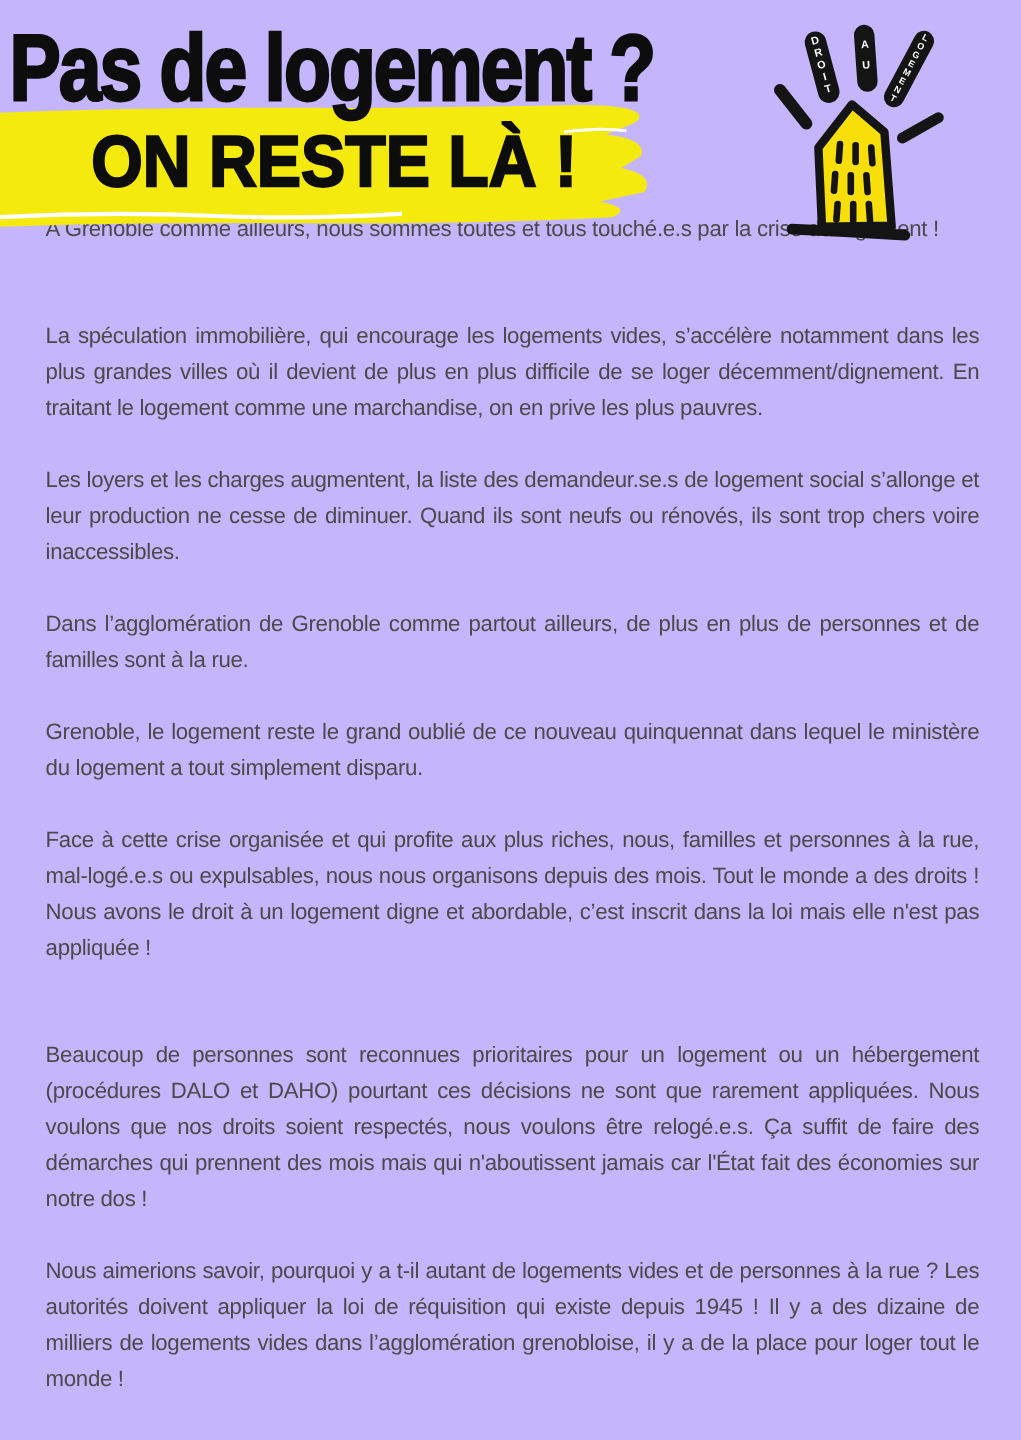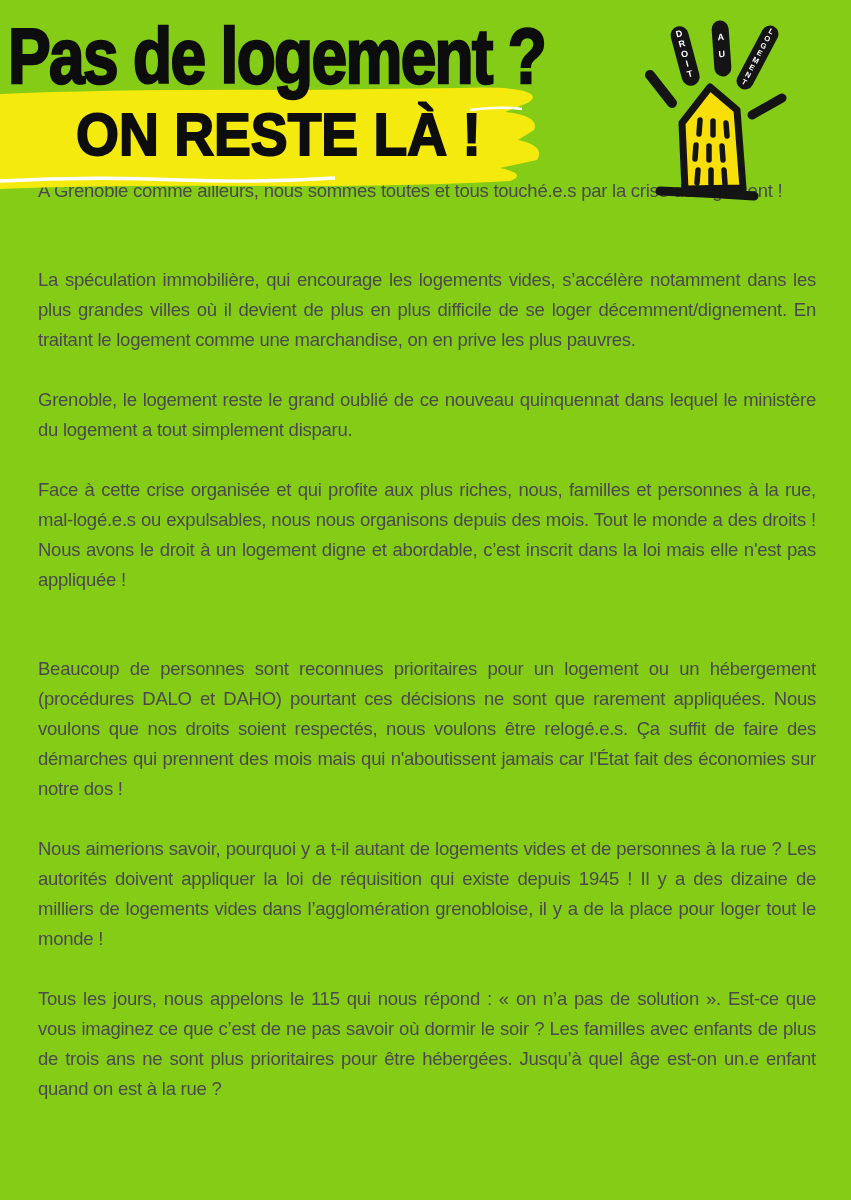"Pas de logement ?" .page { background: #84cc16 -> #c4b5fd }
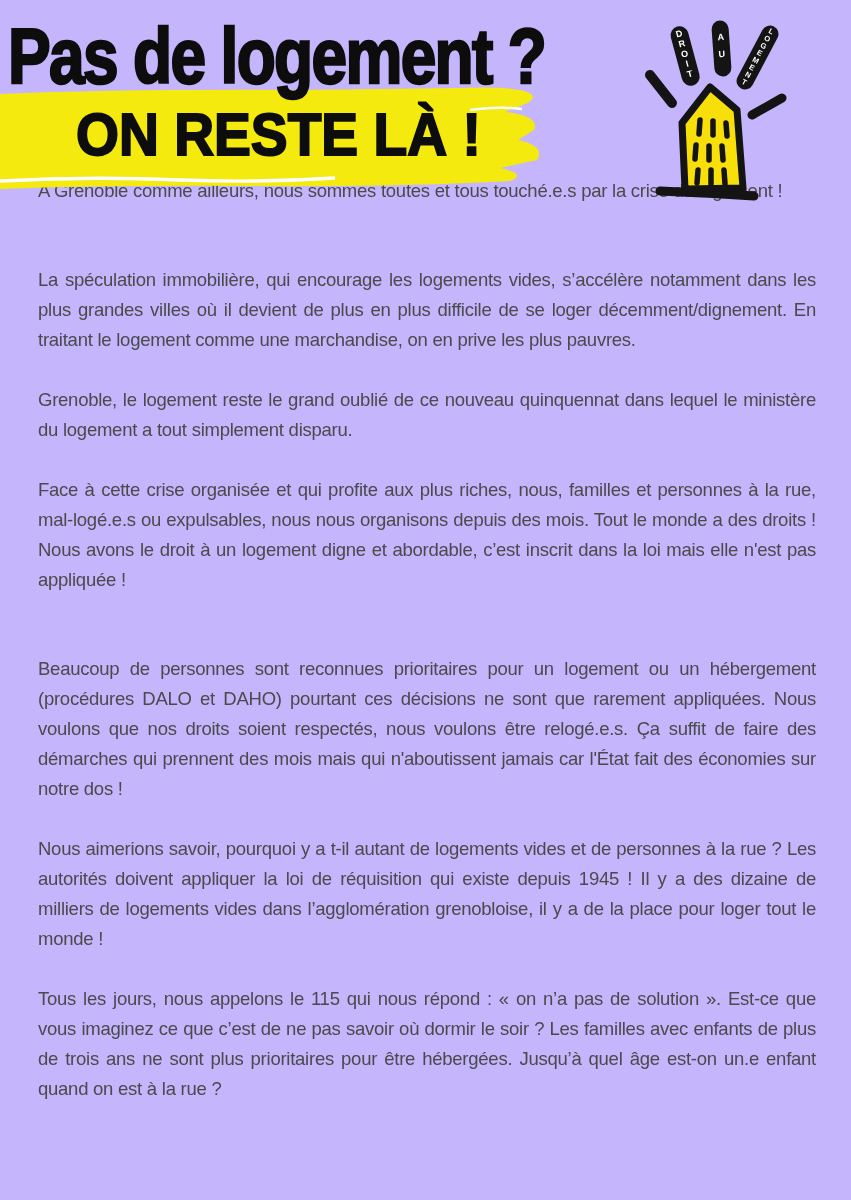"Les loyers et les charges" p { html: none -> <p>Les loyers et les charges augmentent, la liste des demandeur.se.s de logement social s’allonge et leur production ne cesse de diminuer. Quand ils sont neufs ou rénovés, ils sont trop chers voire inaccessibles.</p> }
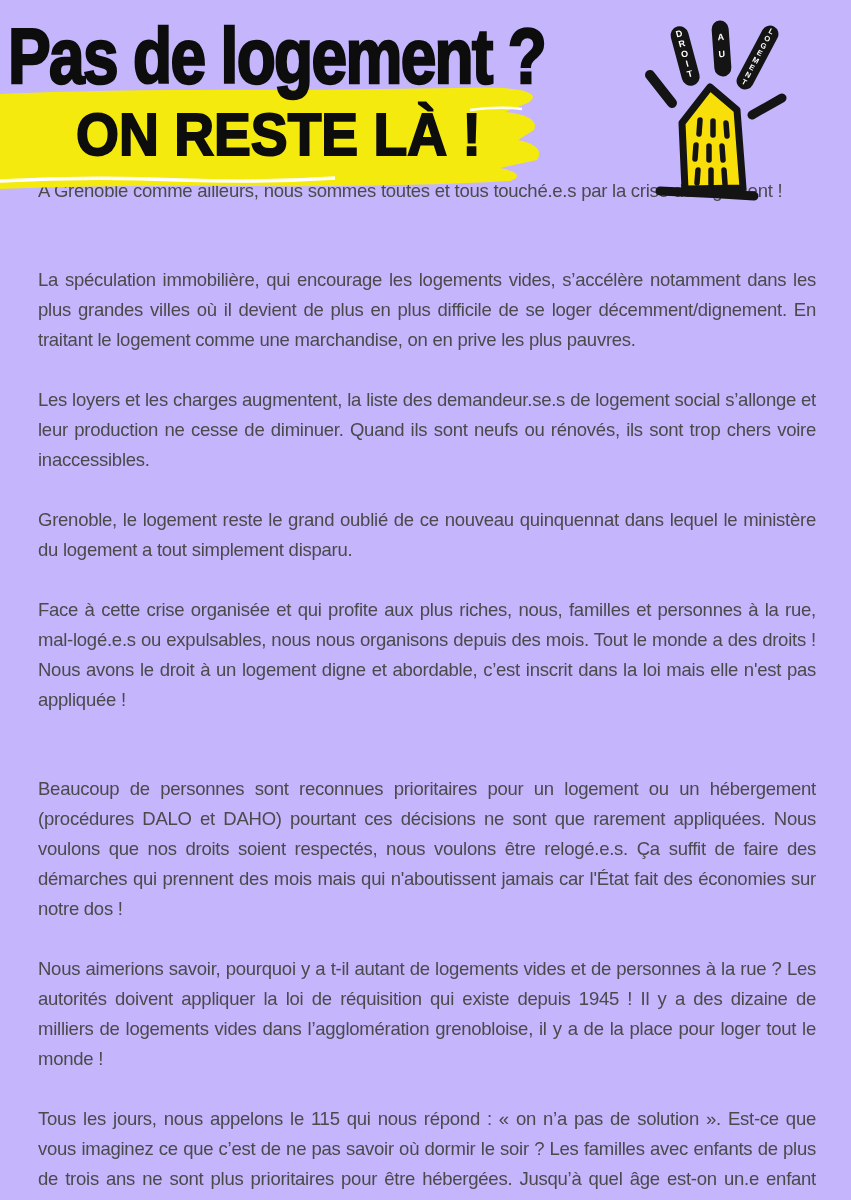"Dans l’agglomération de Grenoble comme" p { html: none -> <p>Dans l’agglomération de Grenoble comme partout ailleurs, de plus en plus de personnes et de familles sont à la rue.</p> }
